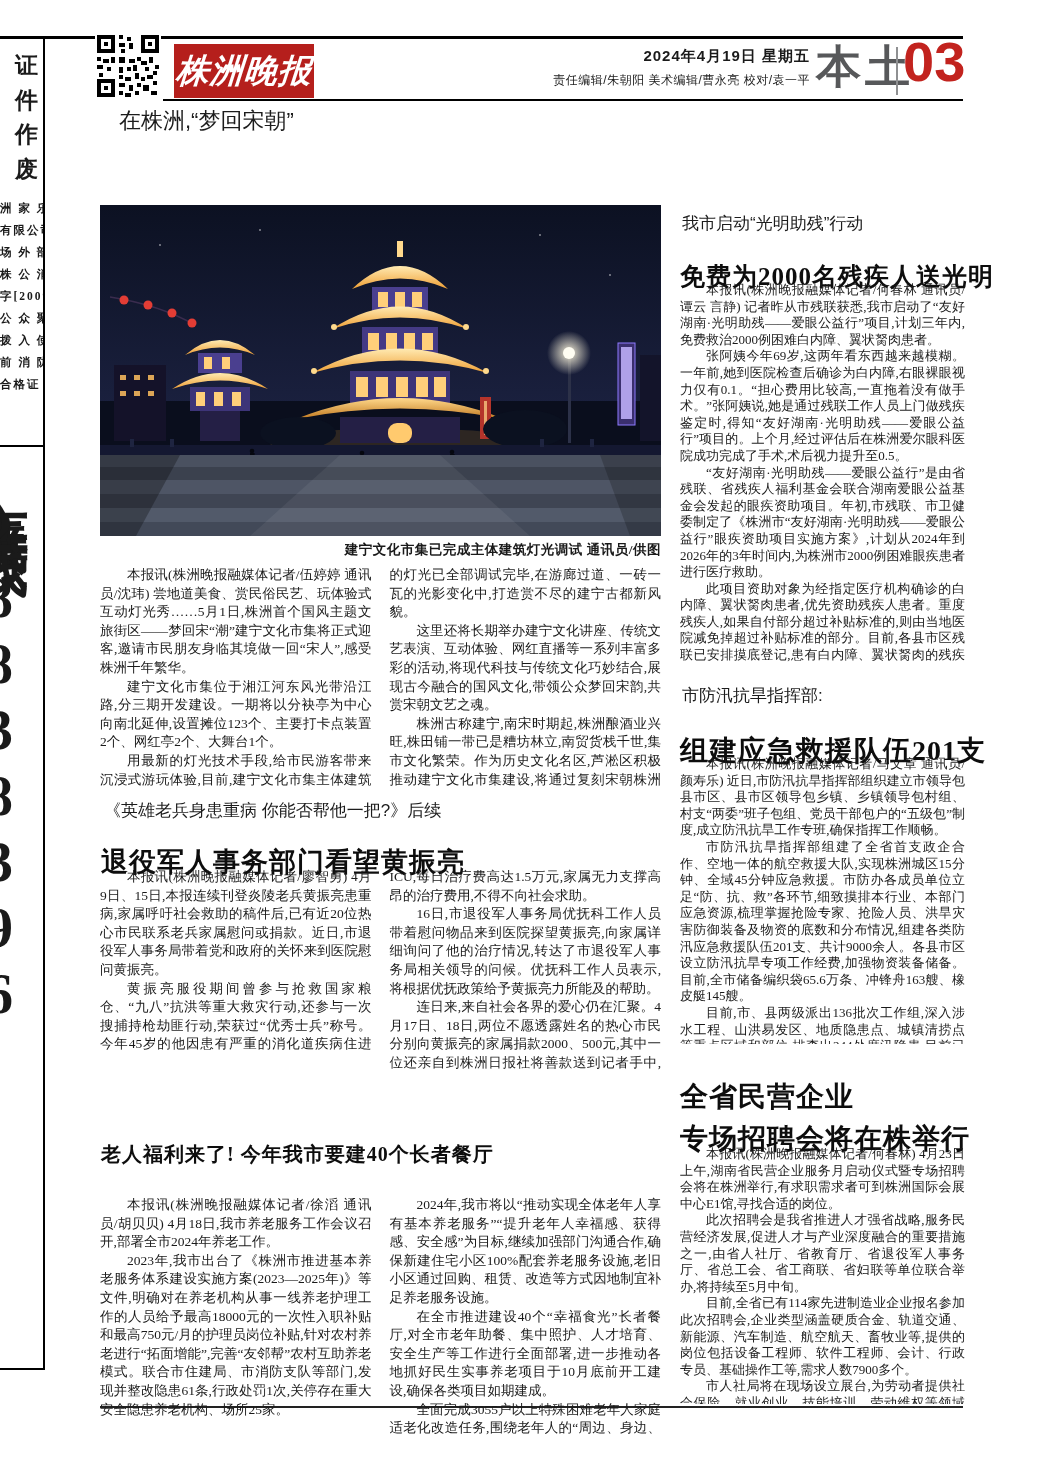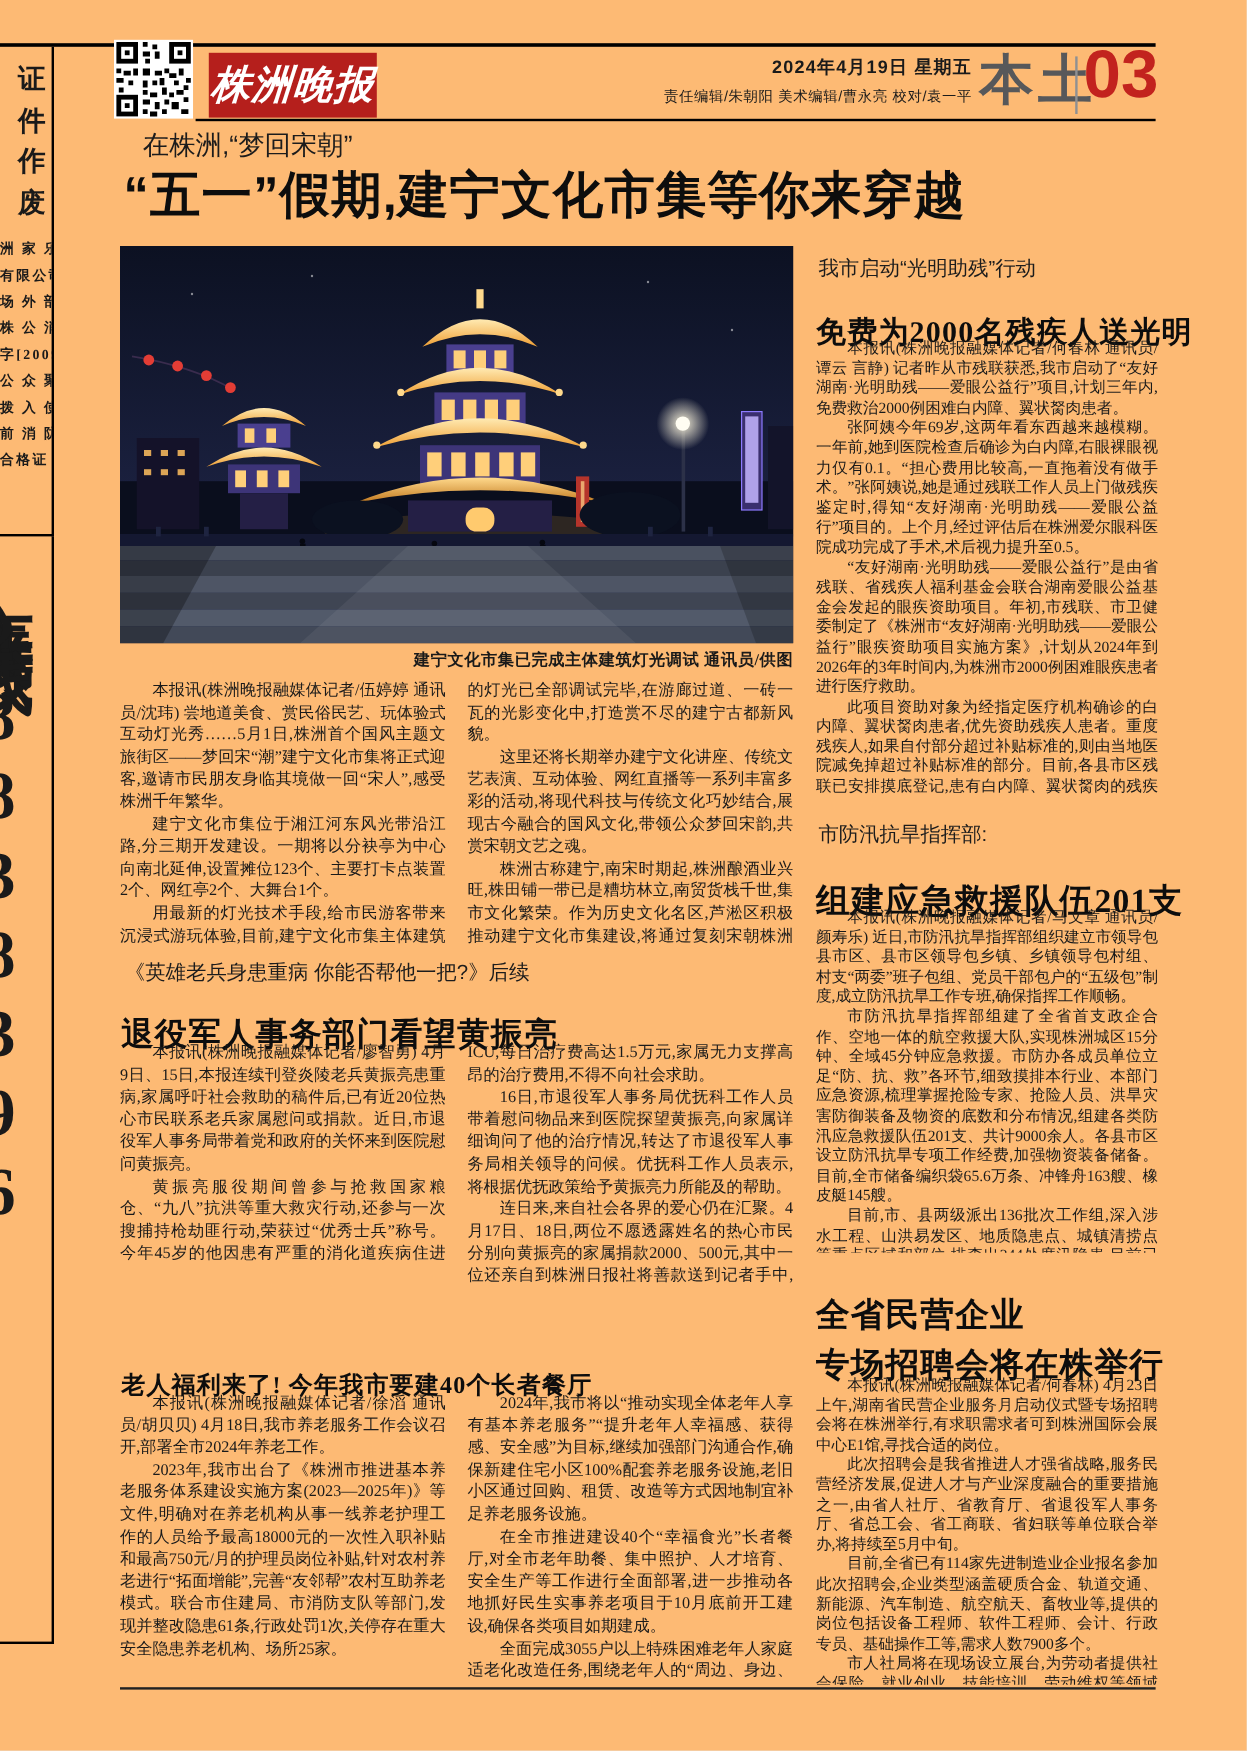"证件" #page { background: #fdba74 -> #ffffff }
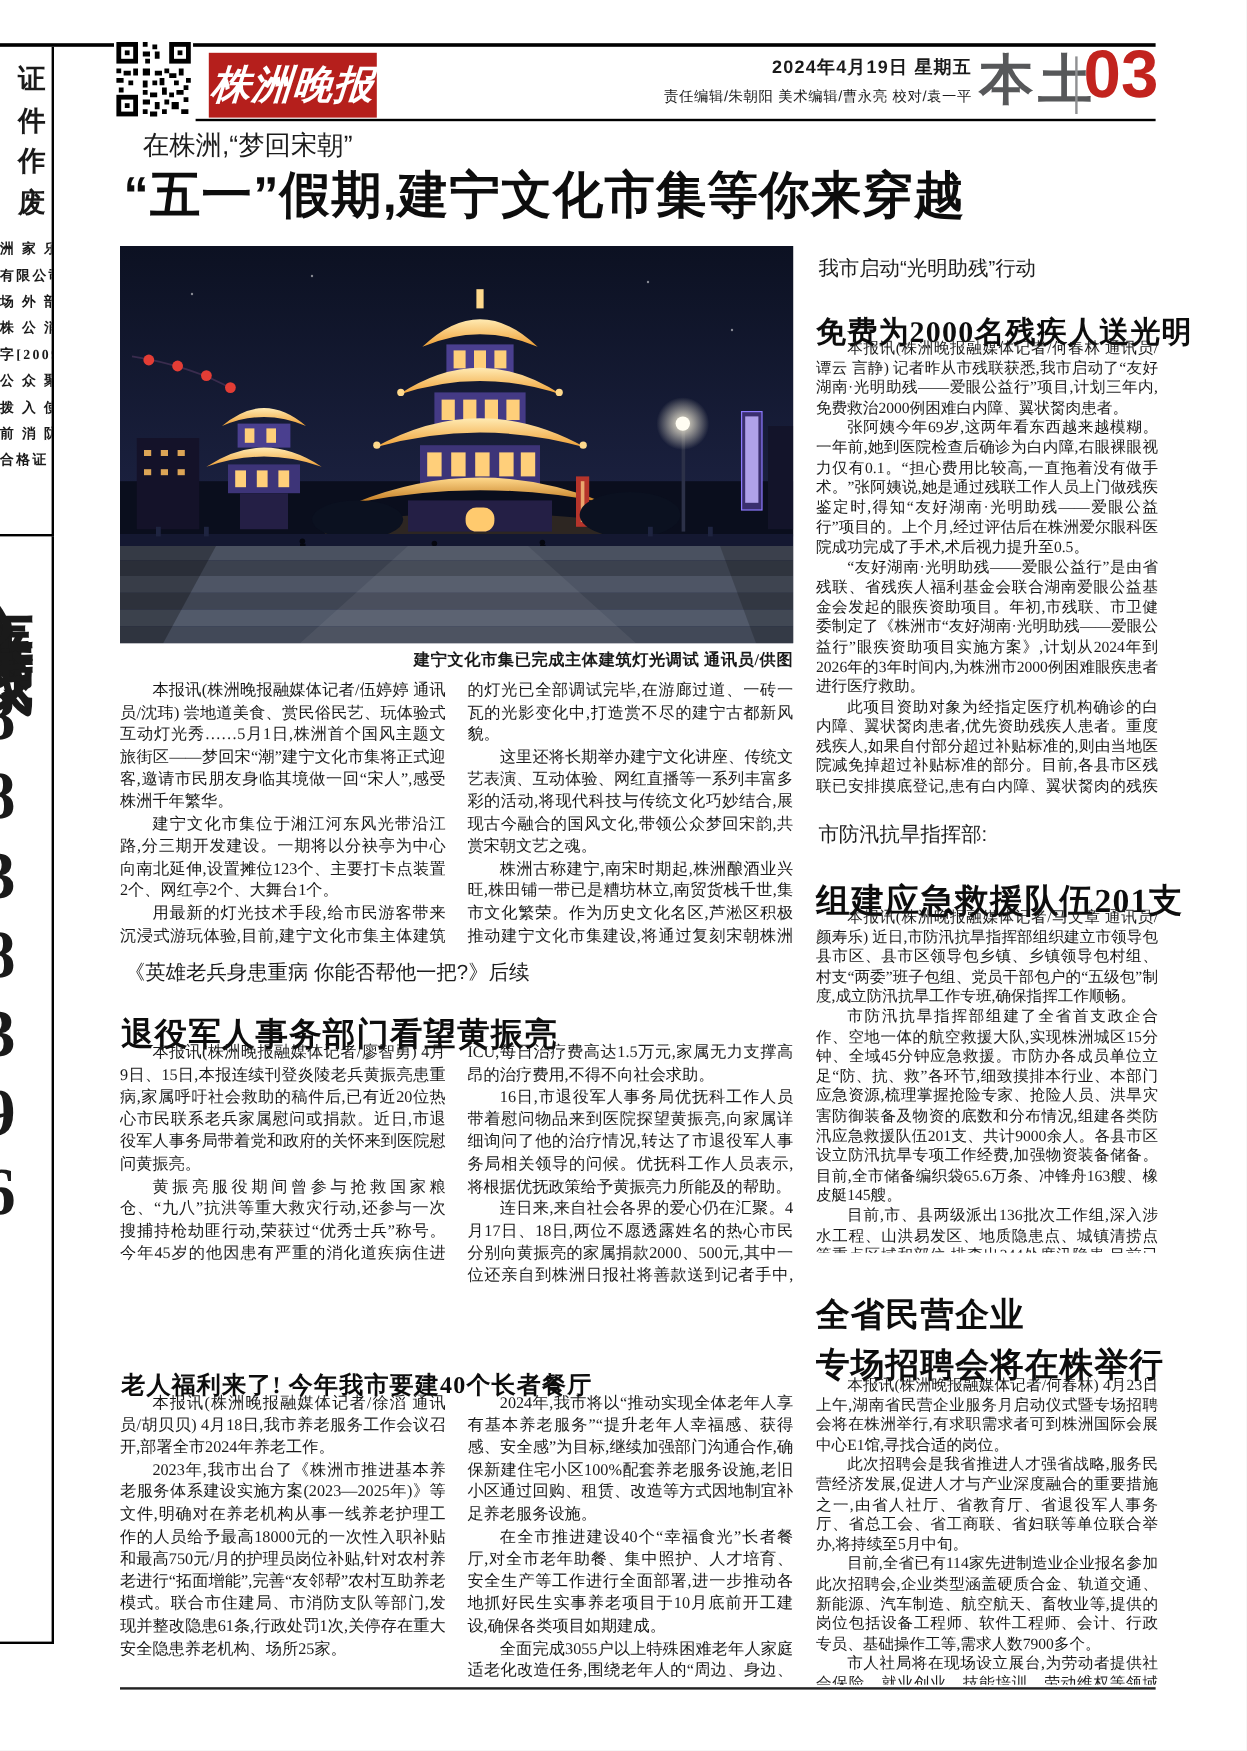"“五一”假期,建宁文化市集等你来穿越" div.abs { html: <div>“五一”假期,建宁文化市集等你来穿越</div> -> none }
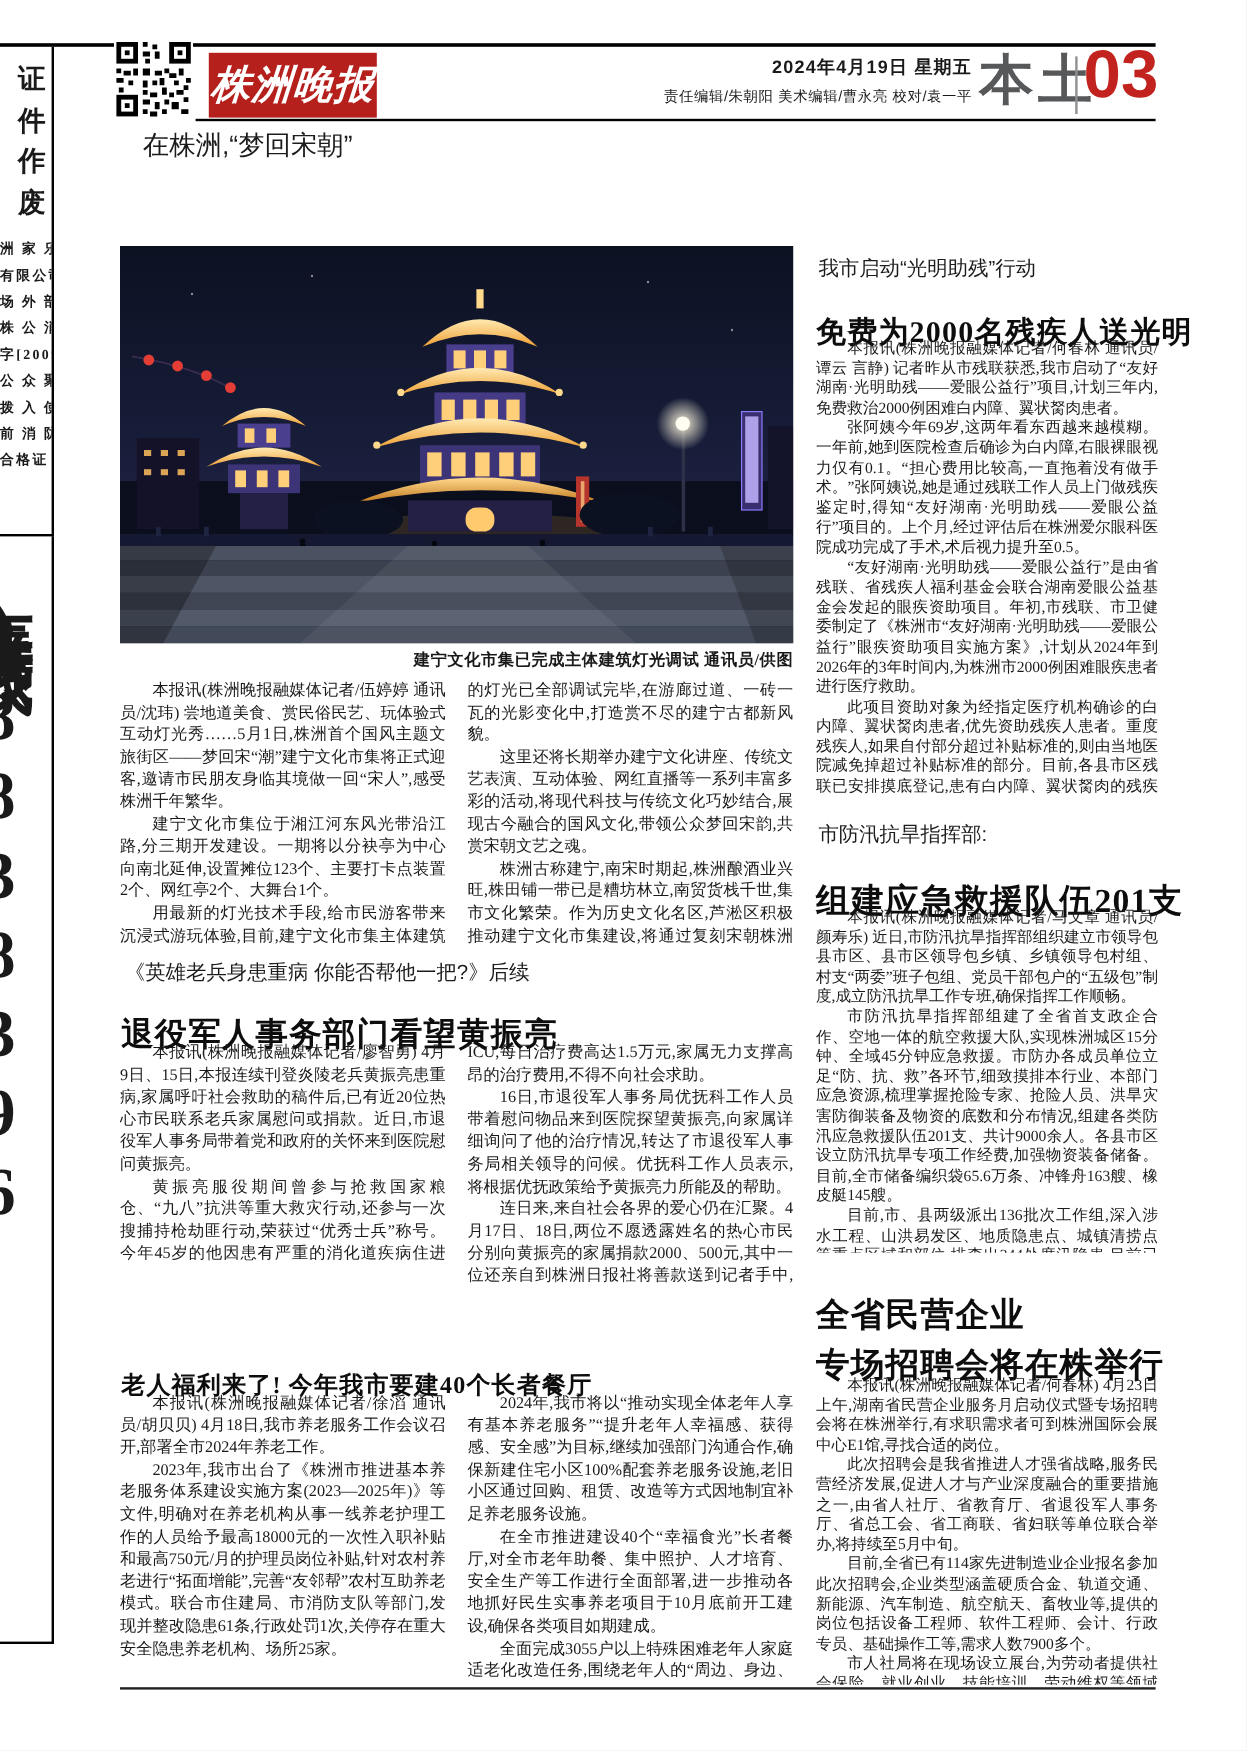"本报讯(株洲晚报融媒体记者/徐滔 通讯员/胡贝贝)" .elder-body { top: 1160px -> 1196px }
